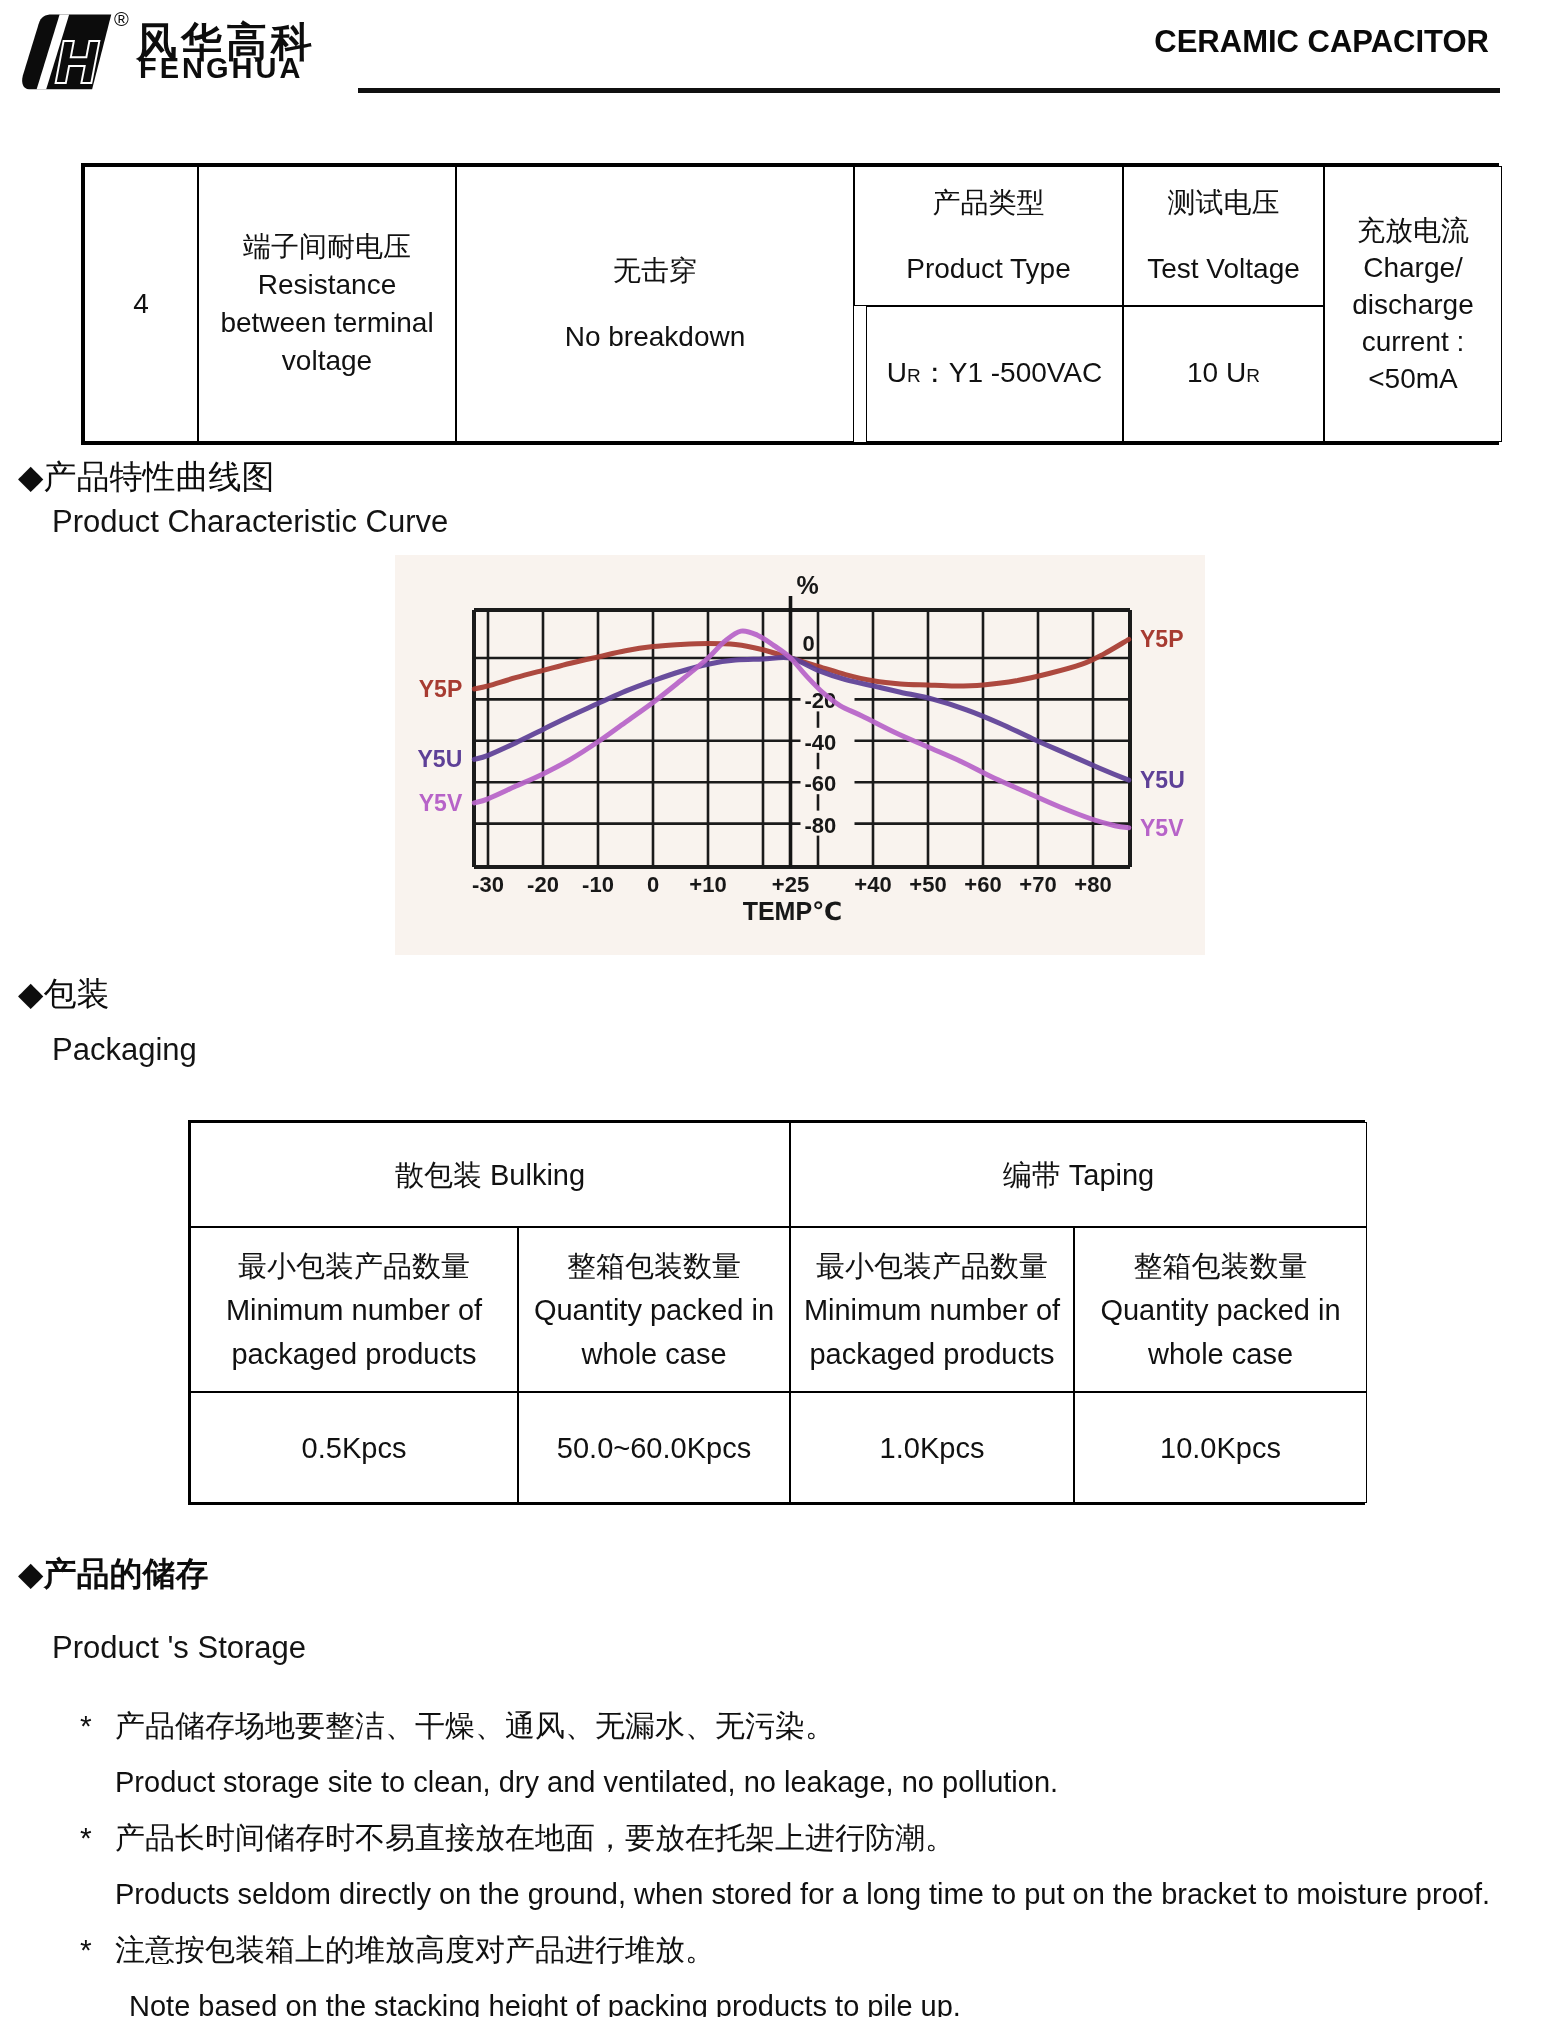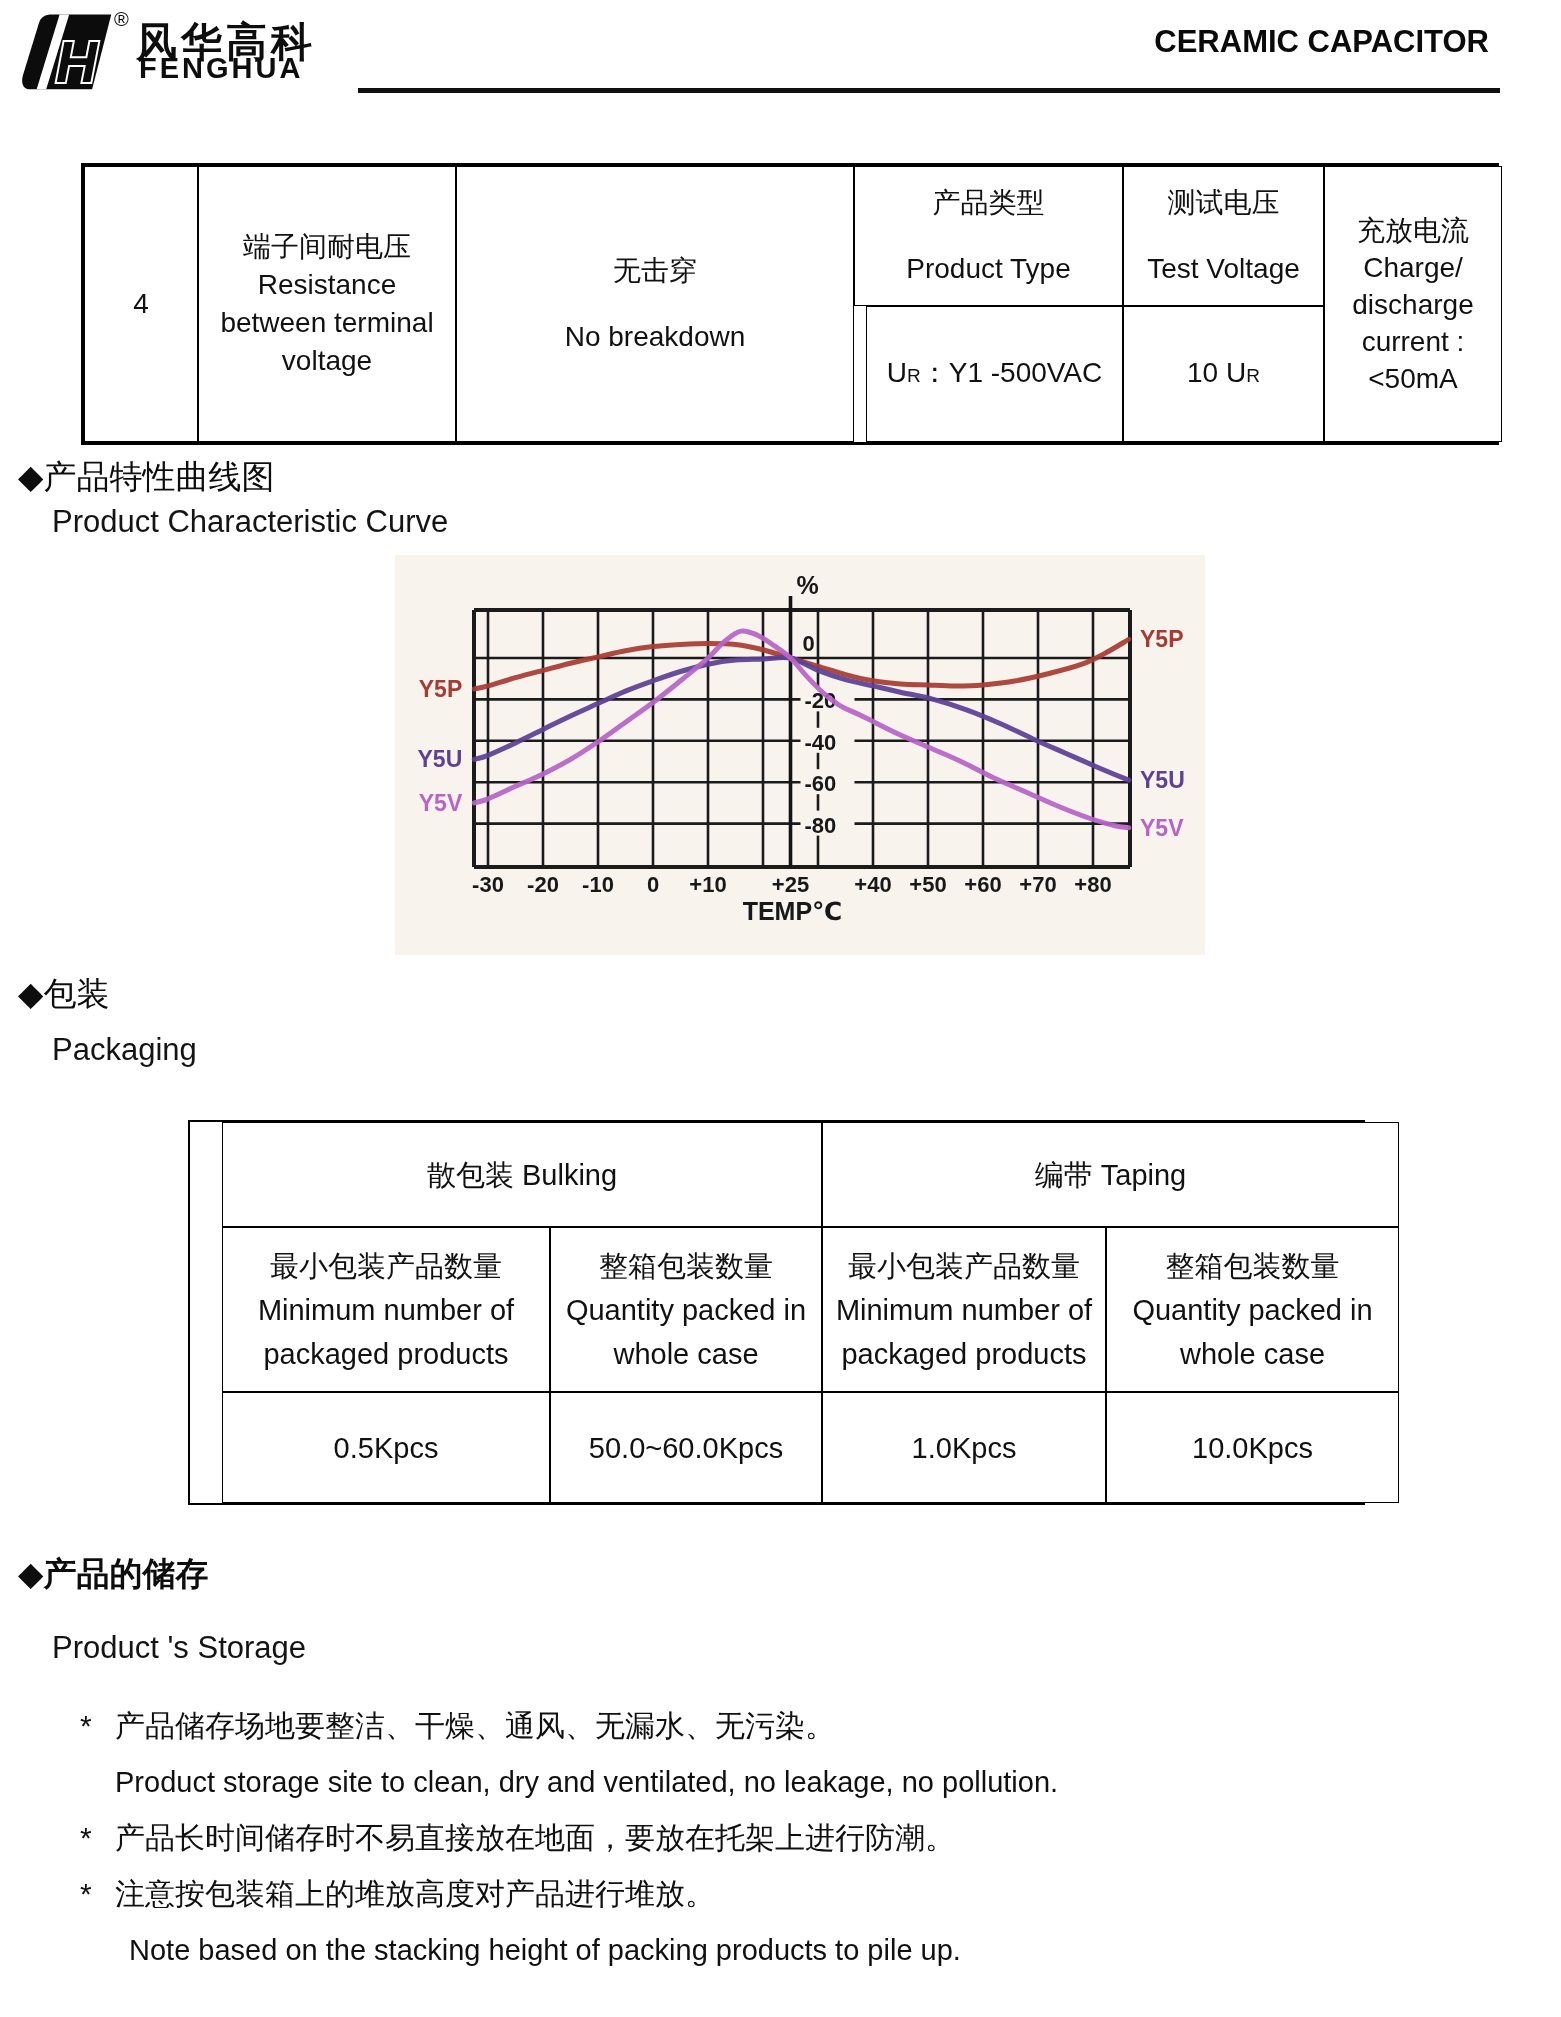"散包装 Bulking" .pack-table { padding-left: 32px -> none }
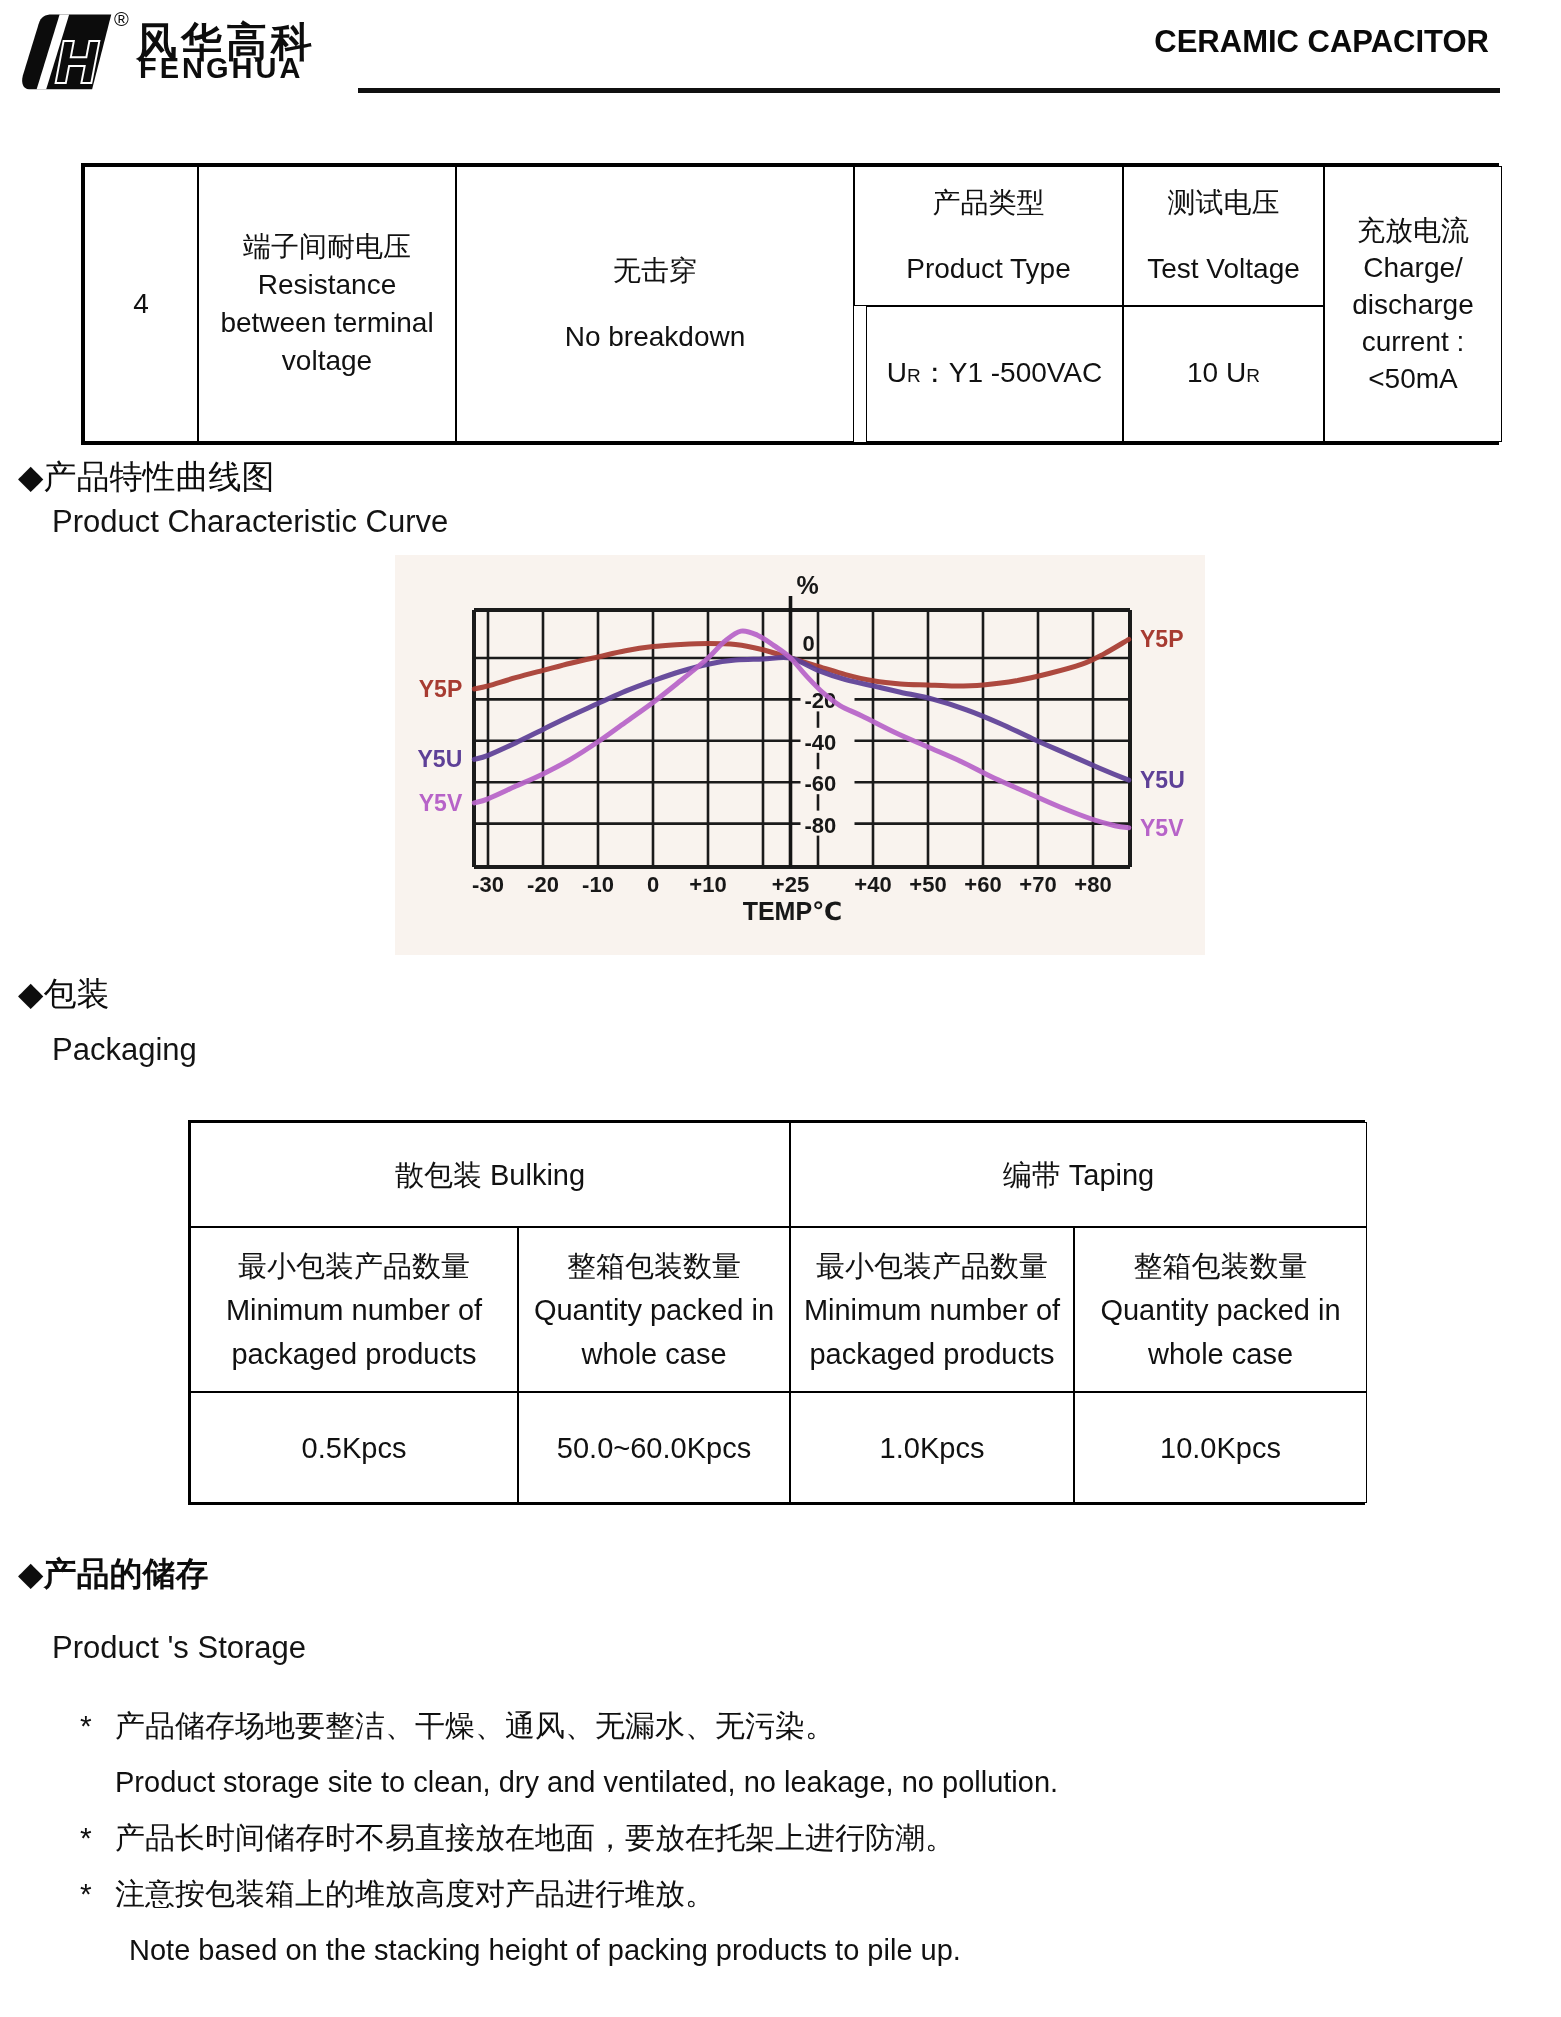"Products seldom directly on the" div.s-line { html: none -> <div> <span>Products seldom directly on the ground, when stored for a long time to put on the bracket to moisture proof.</span> </div> }
